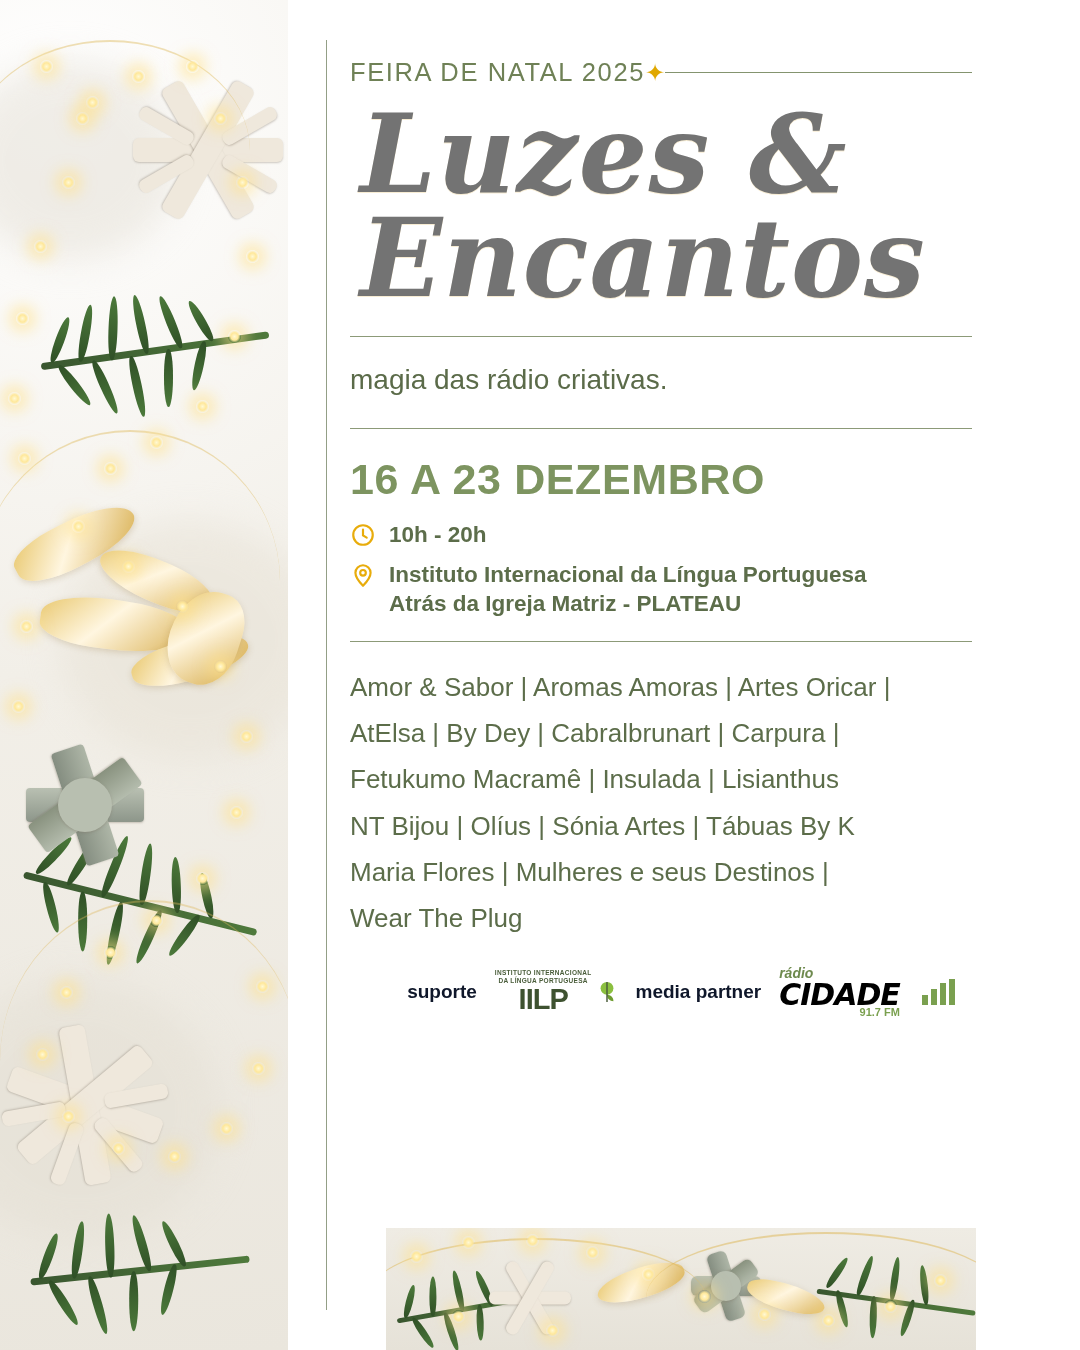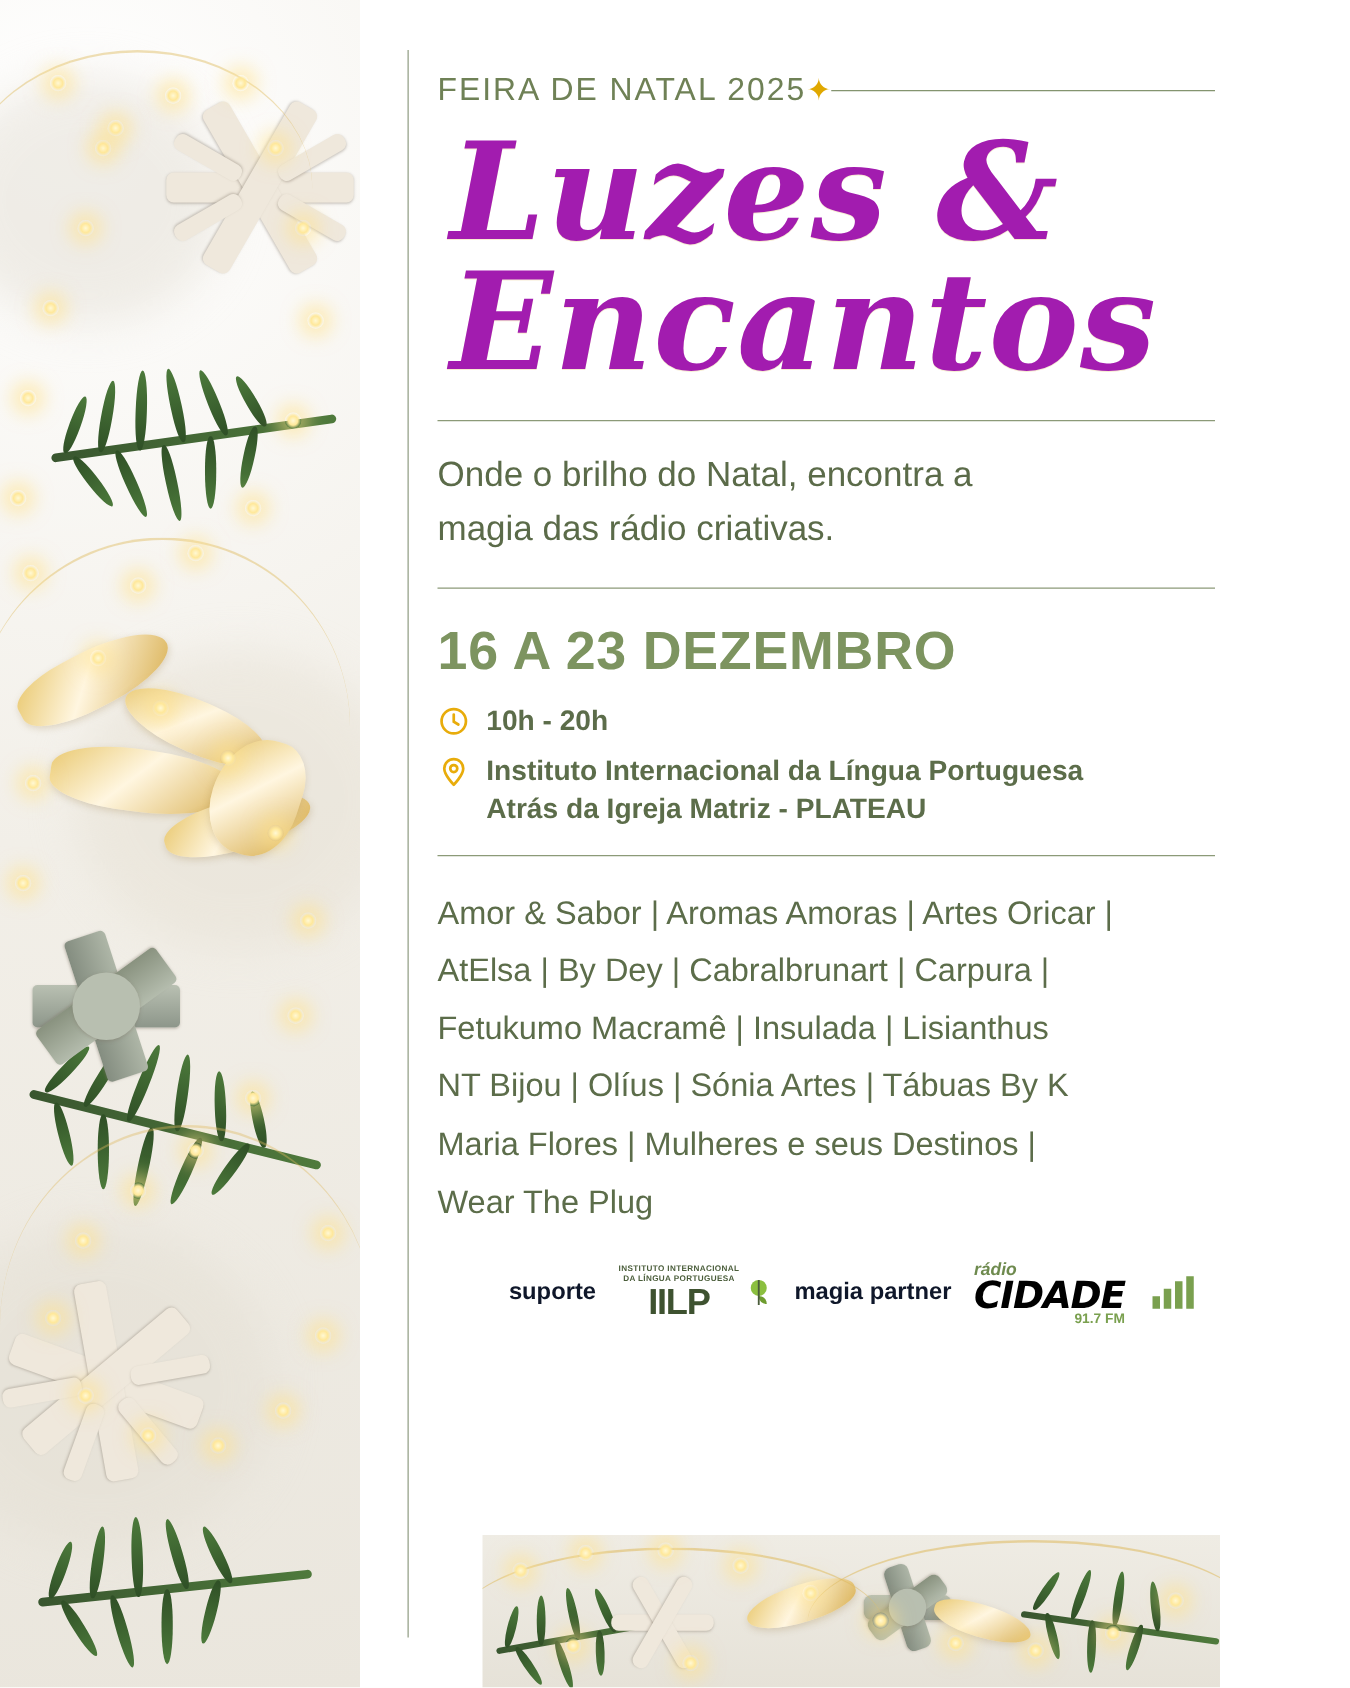"Luzes &" .title { color: #a21caf -> #737373 }
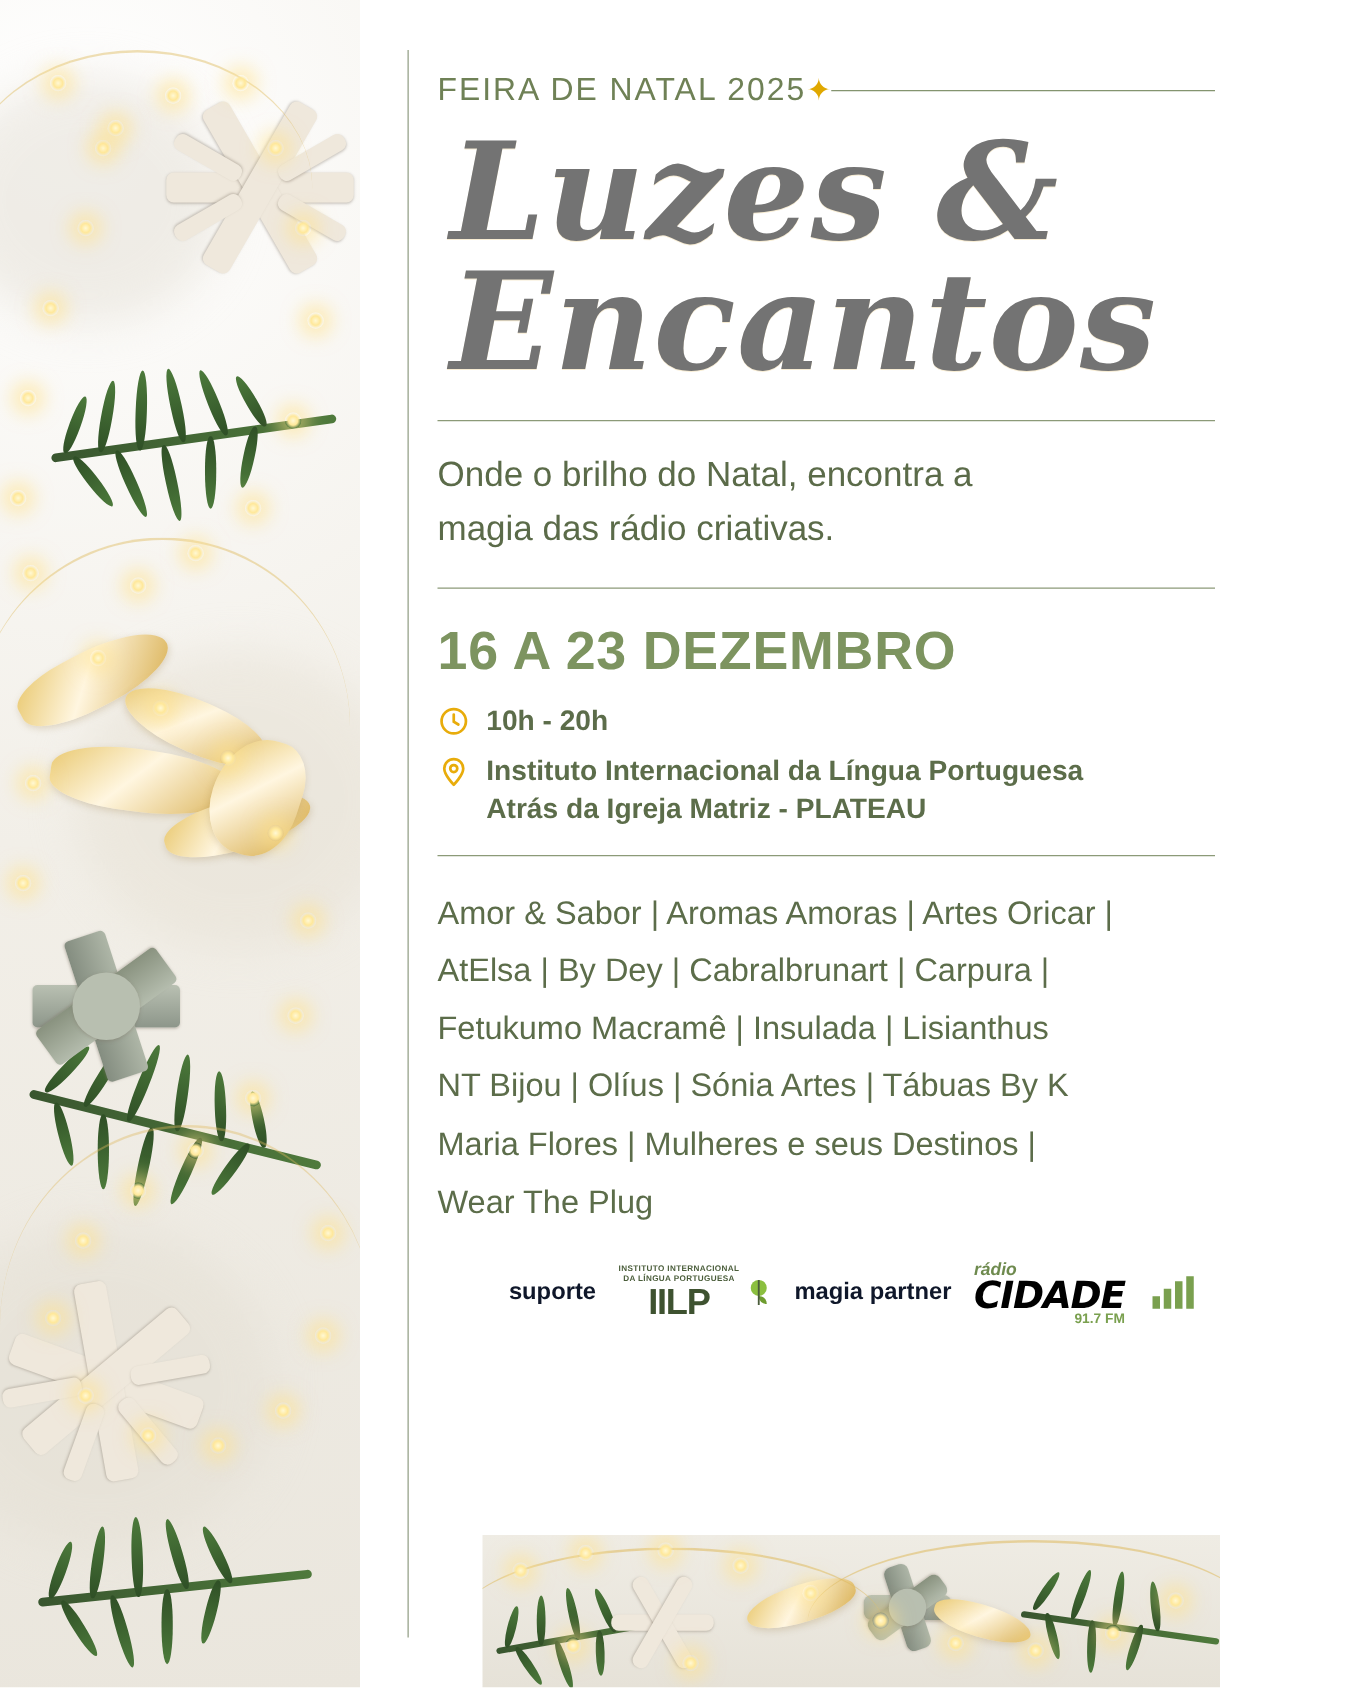"Onde o brilho do Natal," div { html: <div>Onde o brilho do Natal, encontra a</div> -> none }
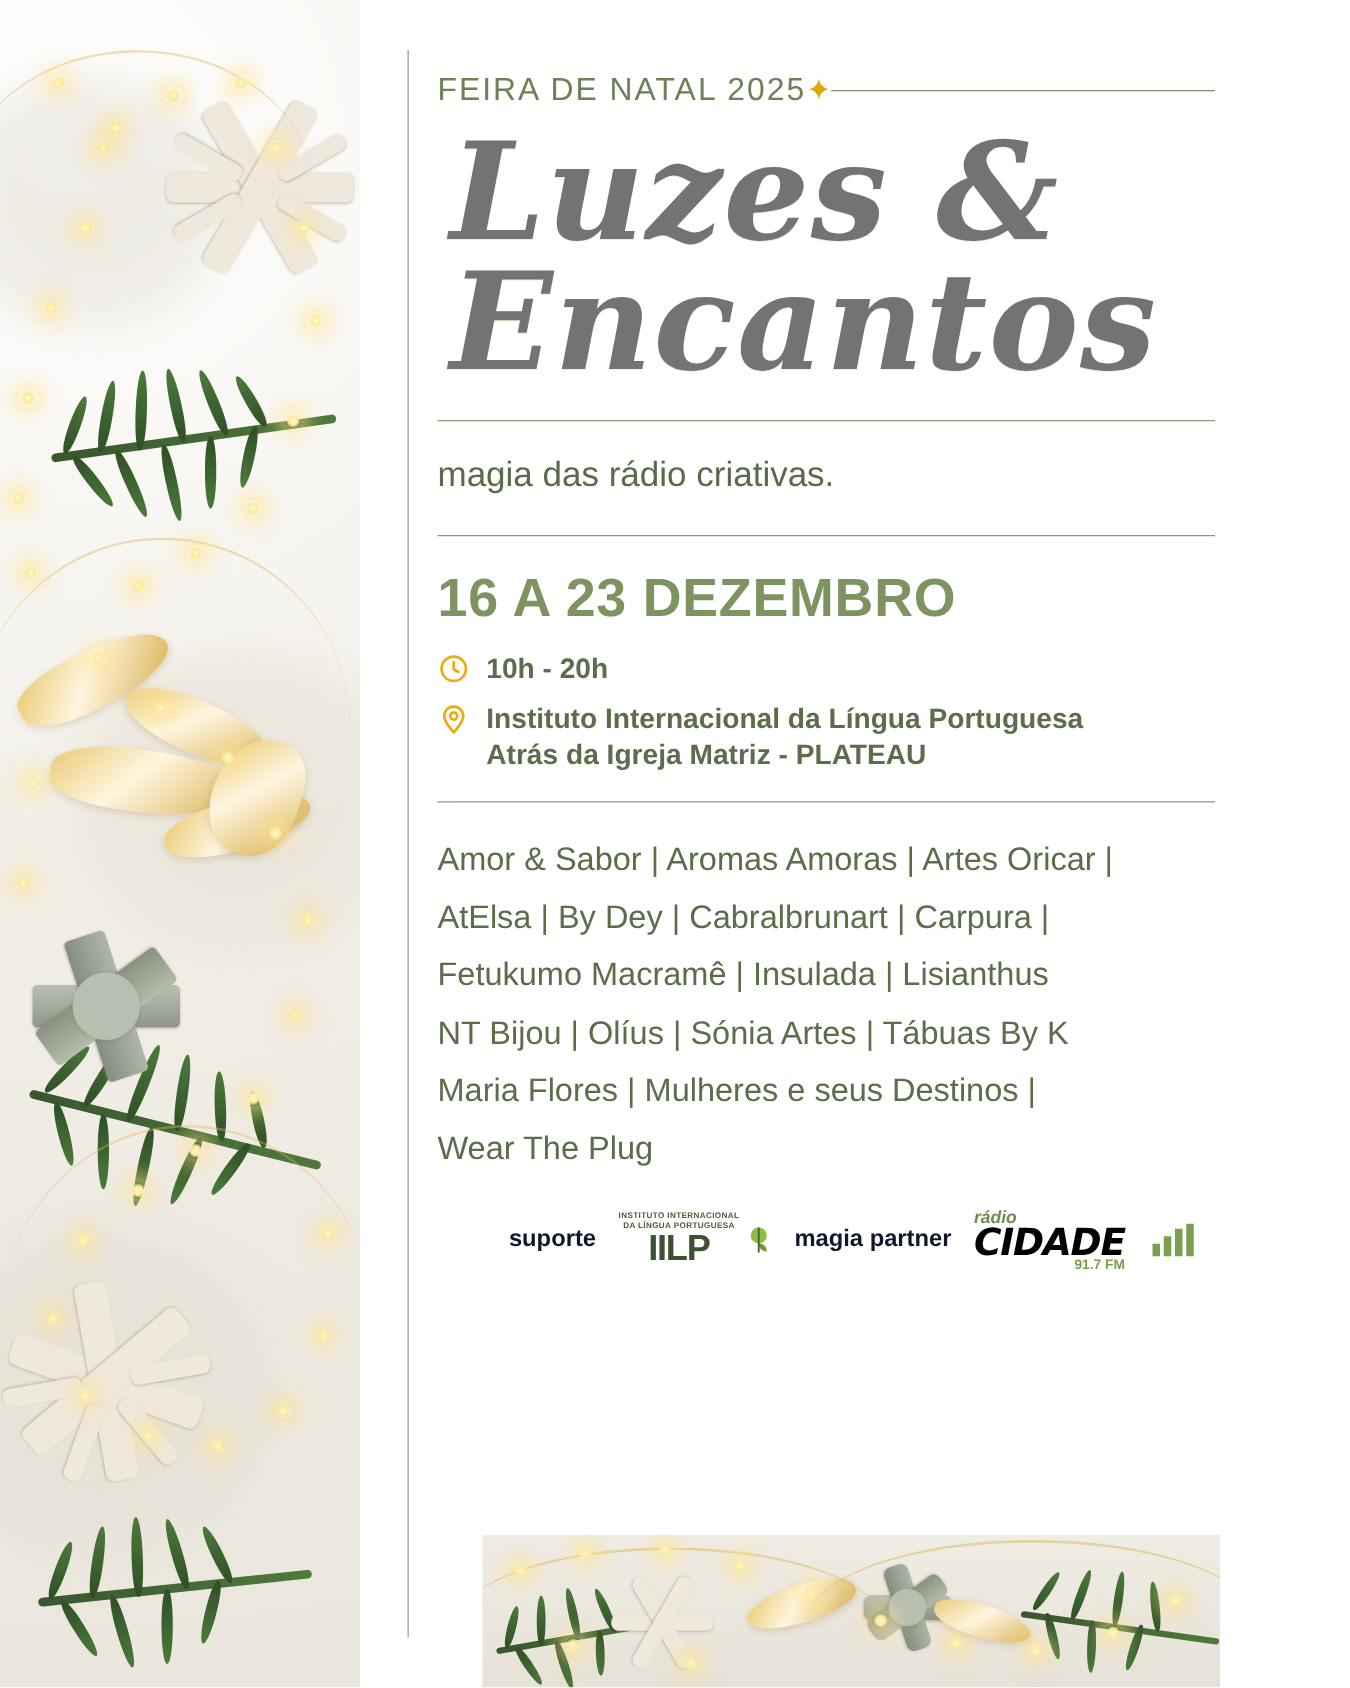"magia partner" span.sponsor-label { text: magia -> media }
